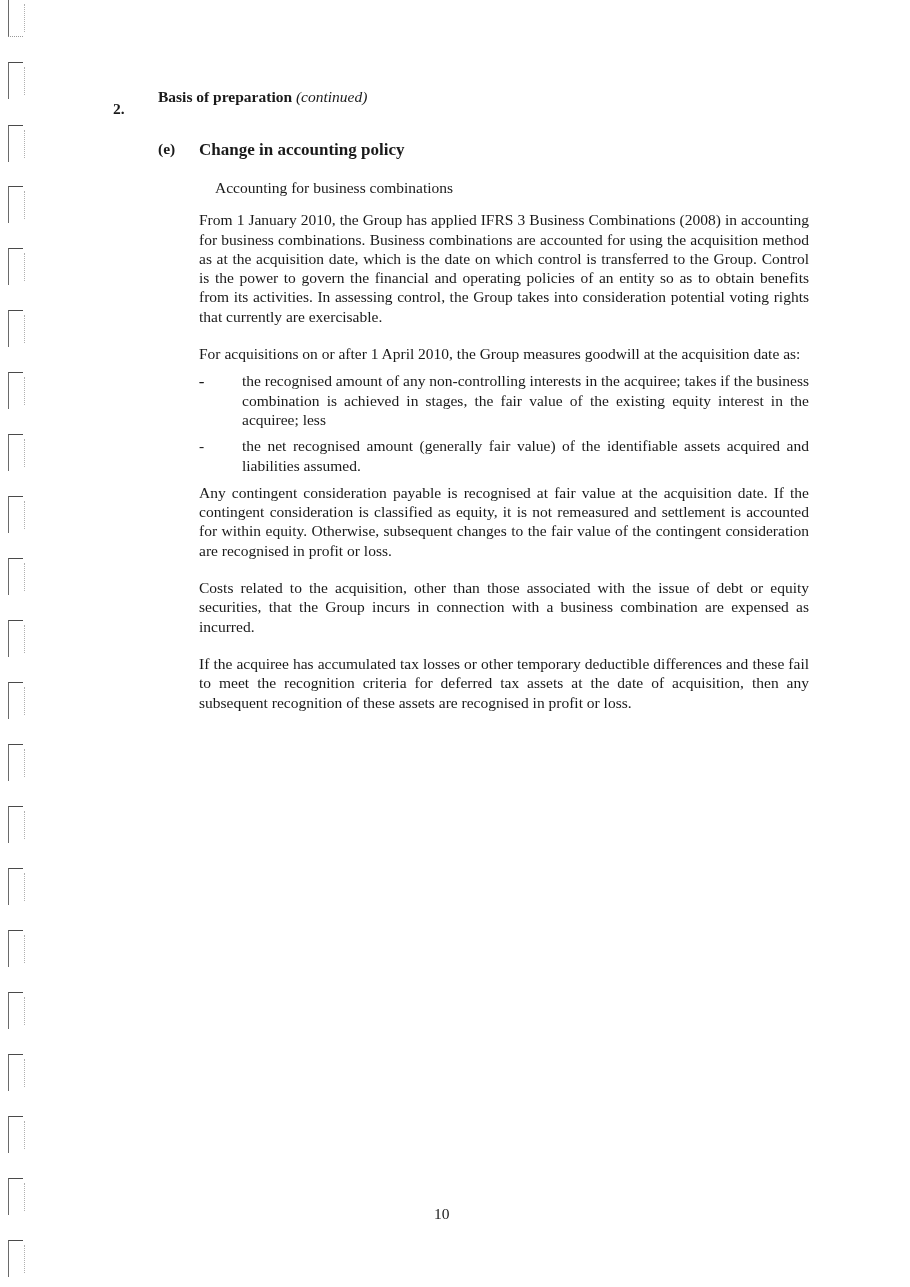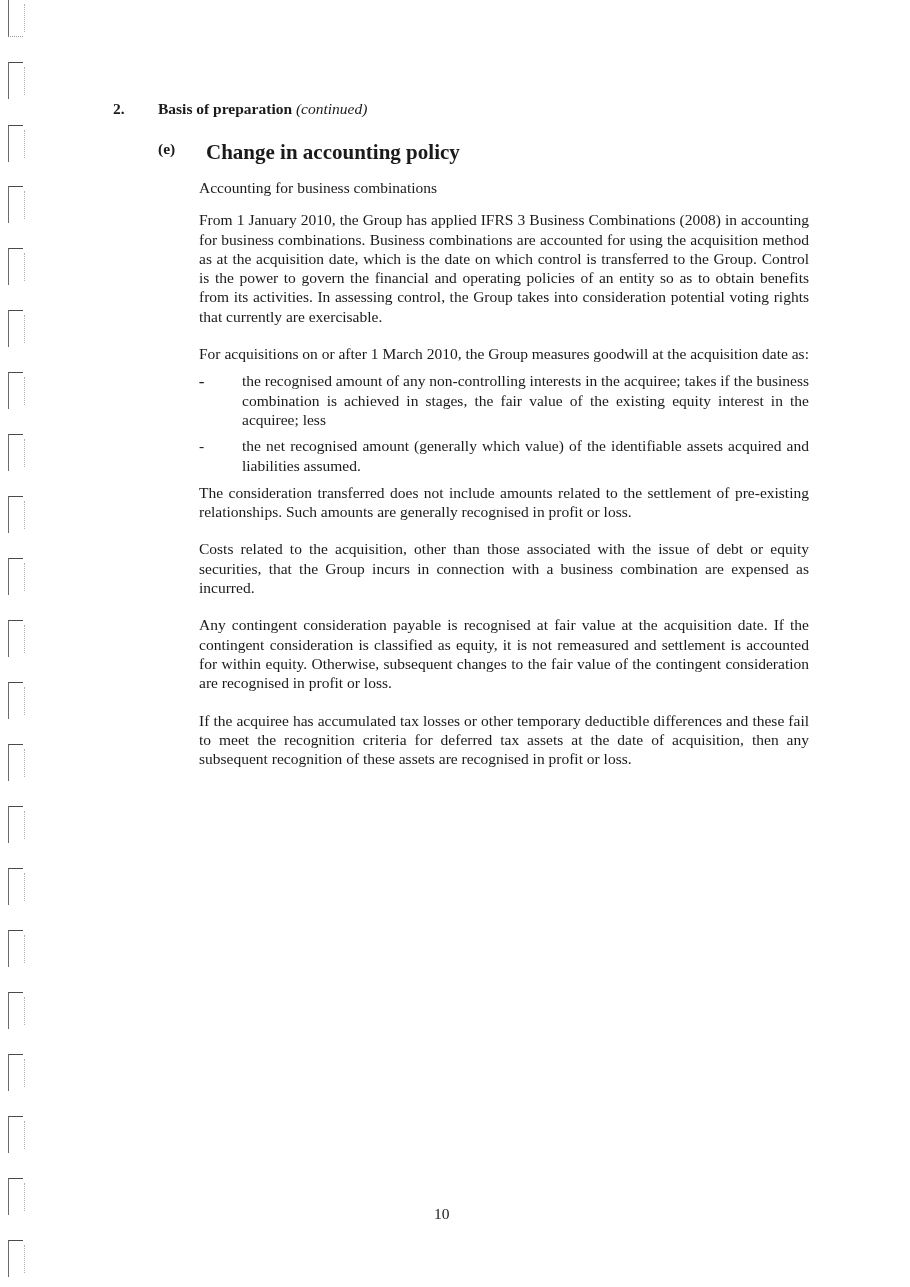"Basis of preparation (continued)" .section-title { top: 100px -> 88px }
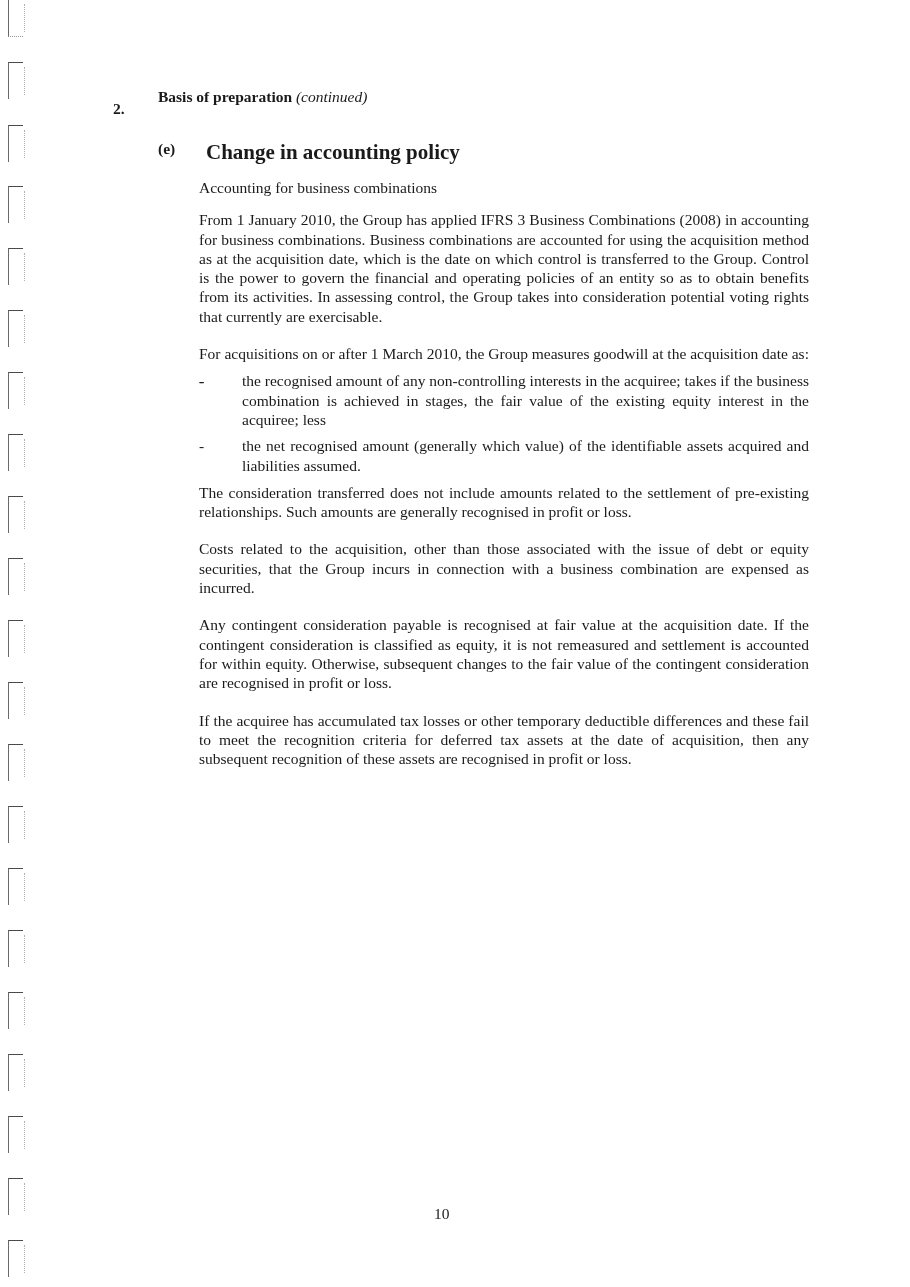"Change in accounting policy" .sub-title { font-size: 21px -> 17px; left: 206px -> 199px }
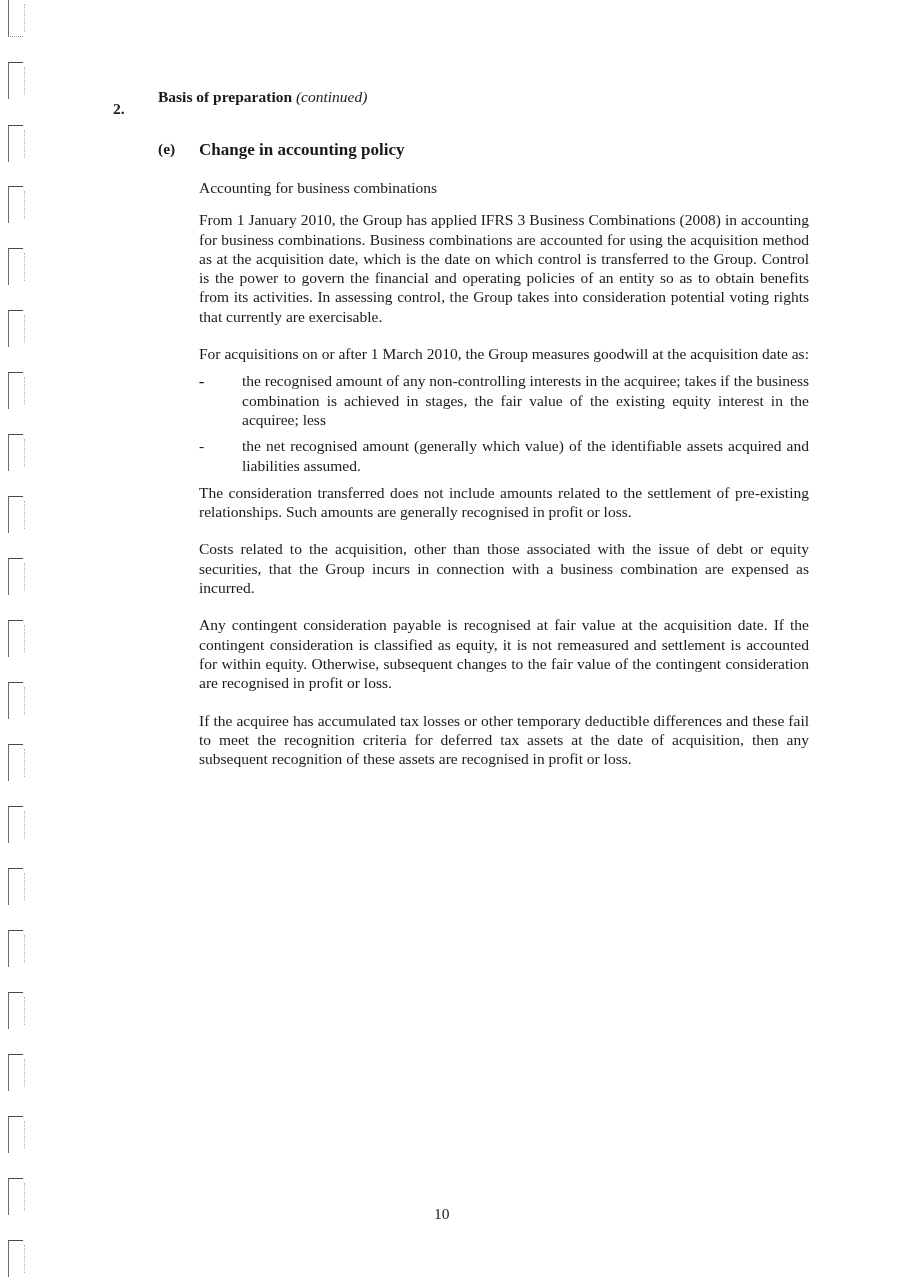"Accounting for business combinations" .content .heading-line { margin-left: none -> 16px }
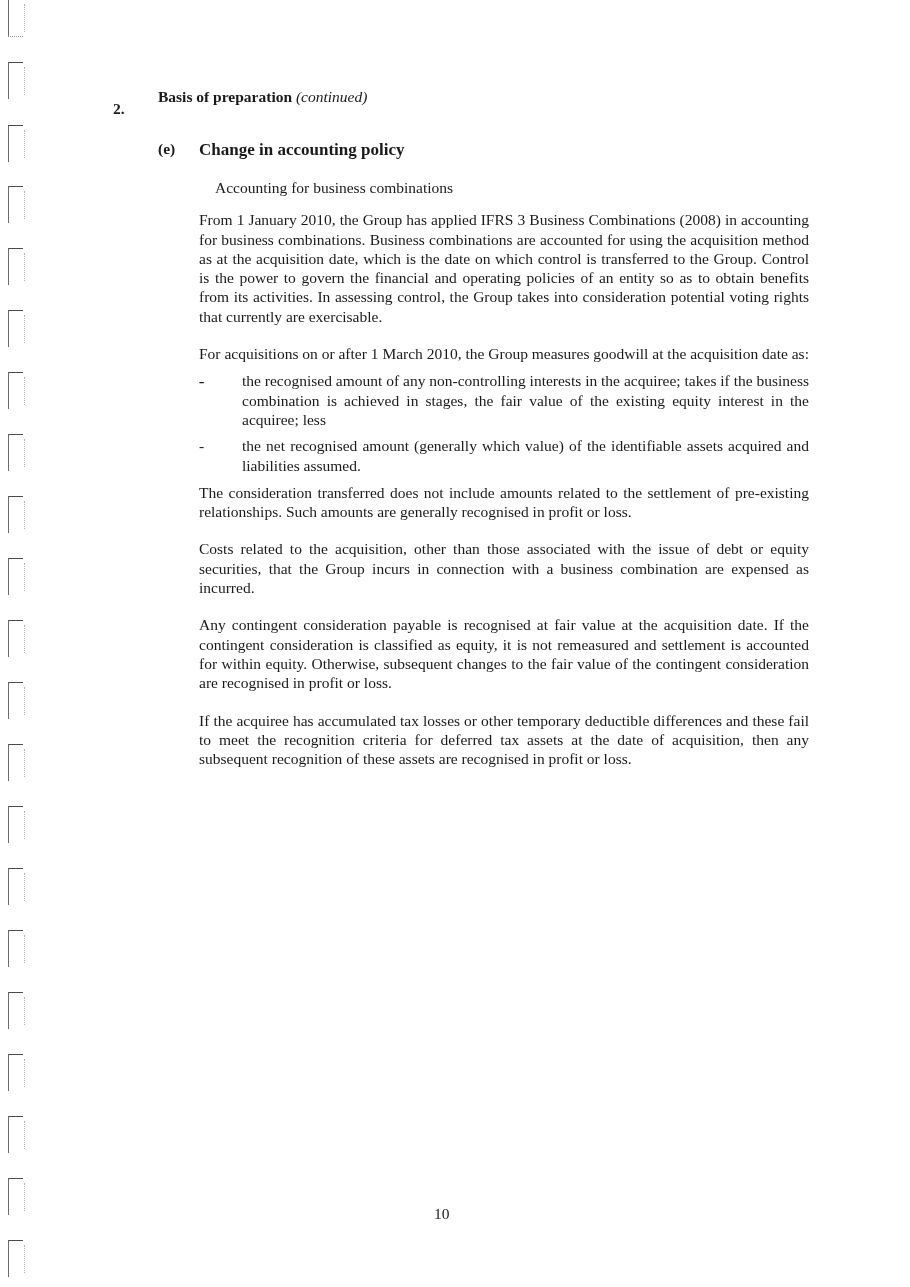"For acquisitions on or after" p.para { text: March -> April }
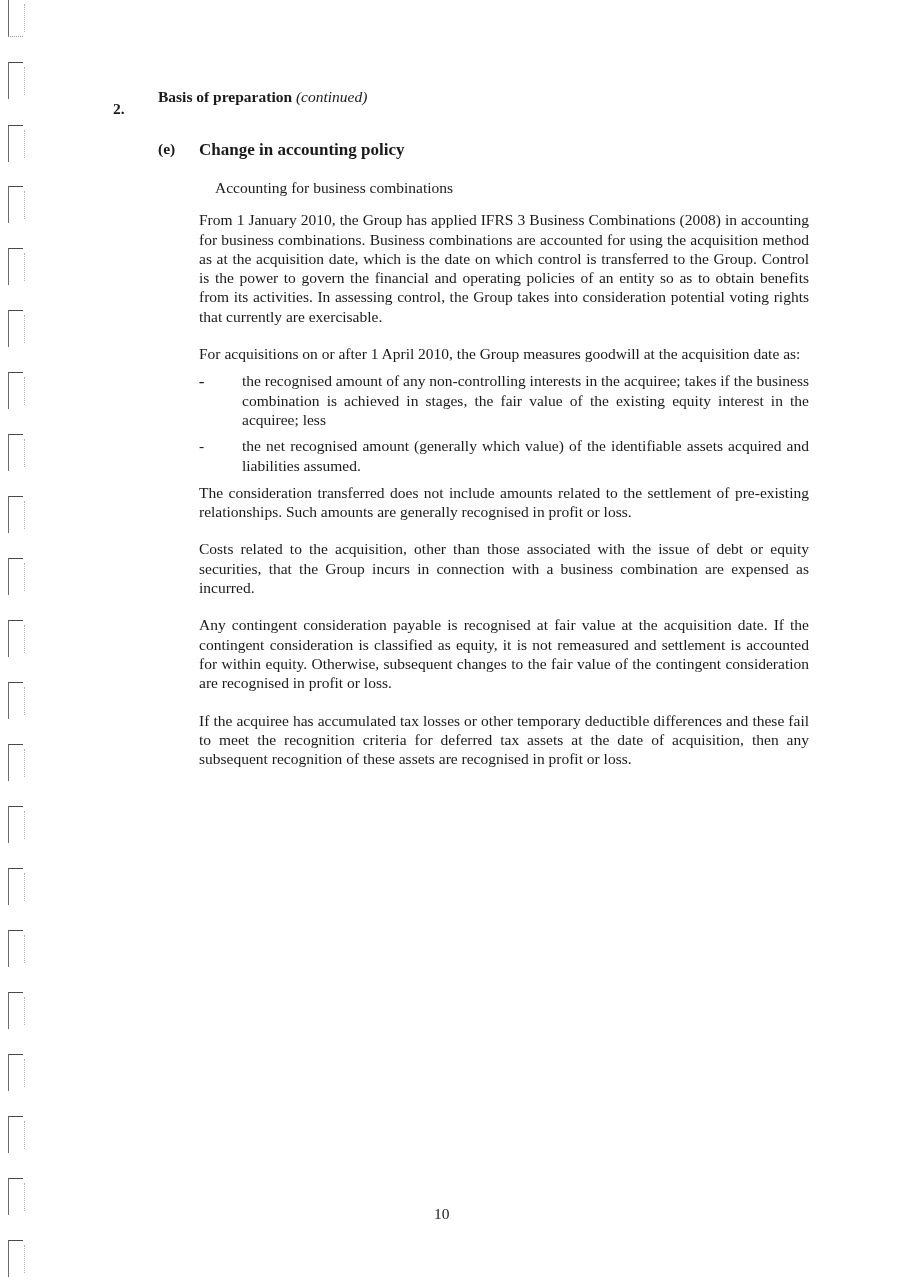"the net recognised amount (generally" span { text: which -> fair }
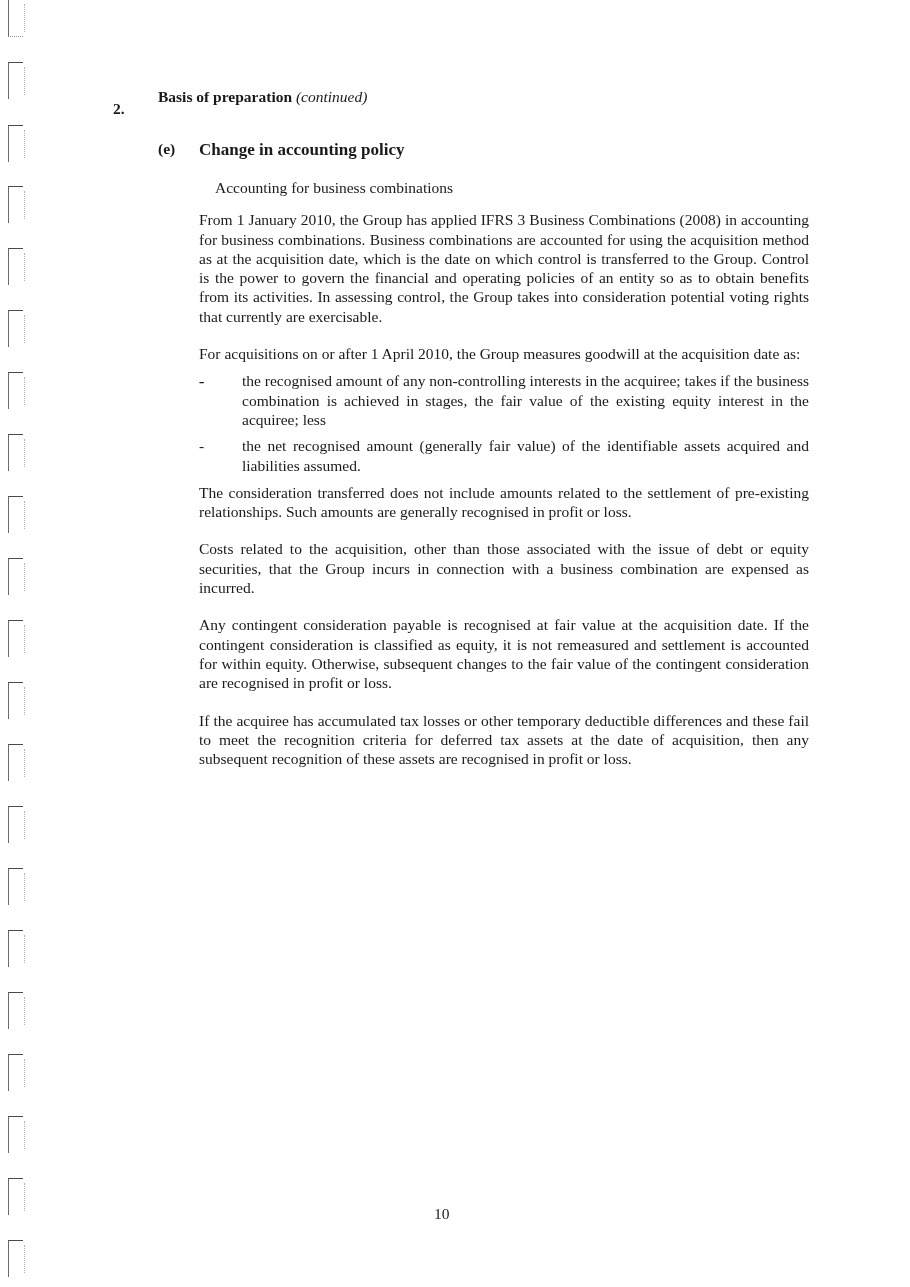"The consideration transferred does not" p.para { html: <p>The consideration transferred does not include amounts related to the settlement of pre-existing relationships. Such amounts are generally recognised in profit or loss.</p> -> none }
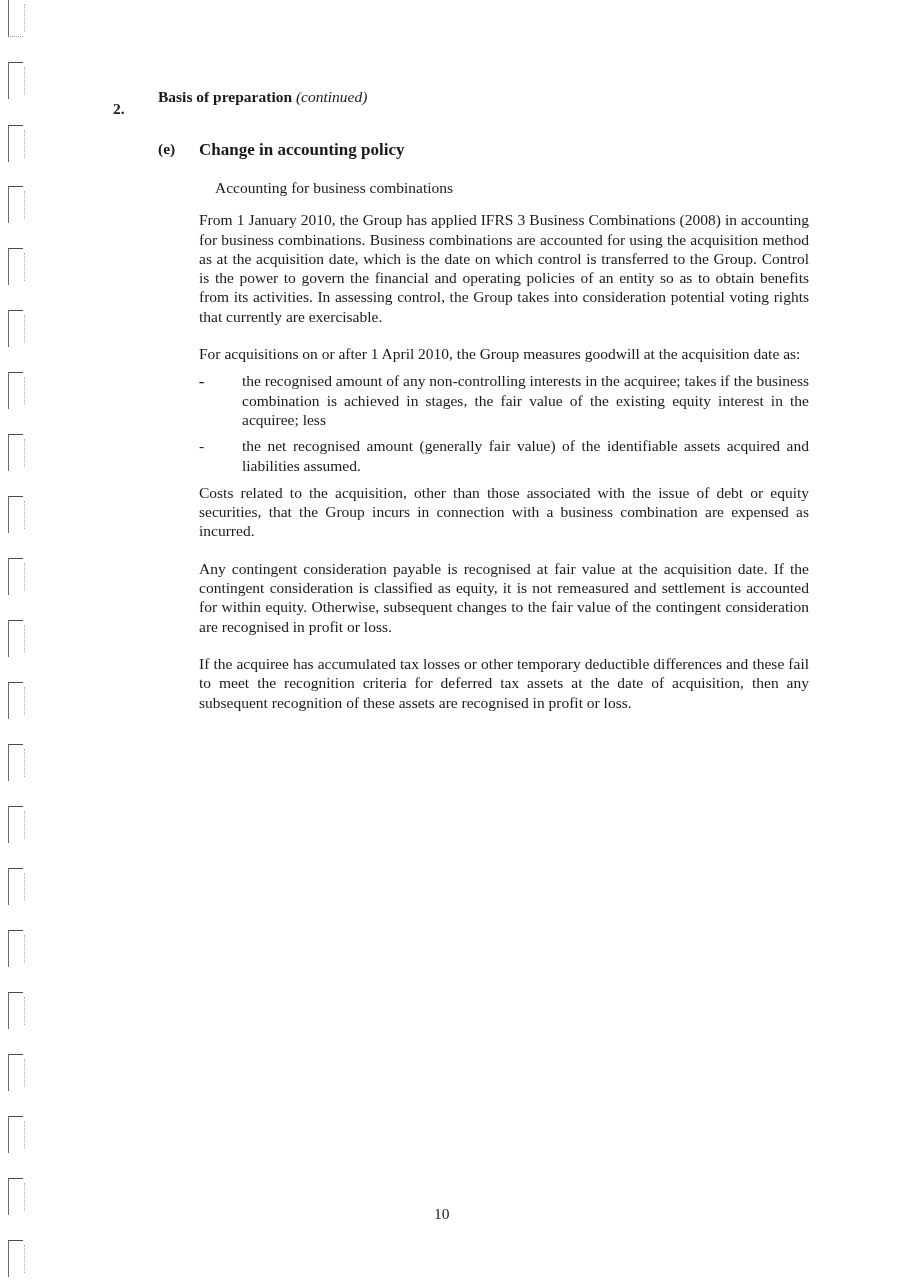"Costs related to the acquisition," p.para { order: before "Any contingent consideration payable is" -> after "Any contingent consideration payable is" }
